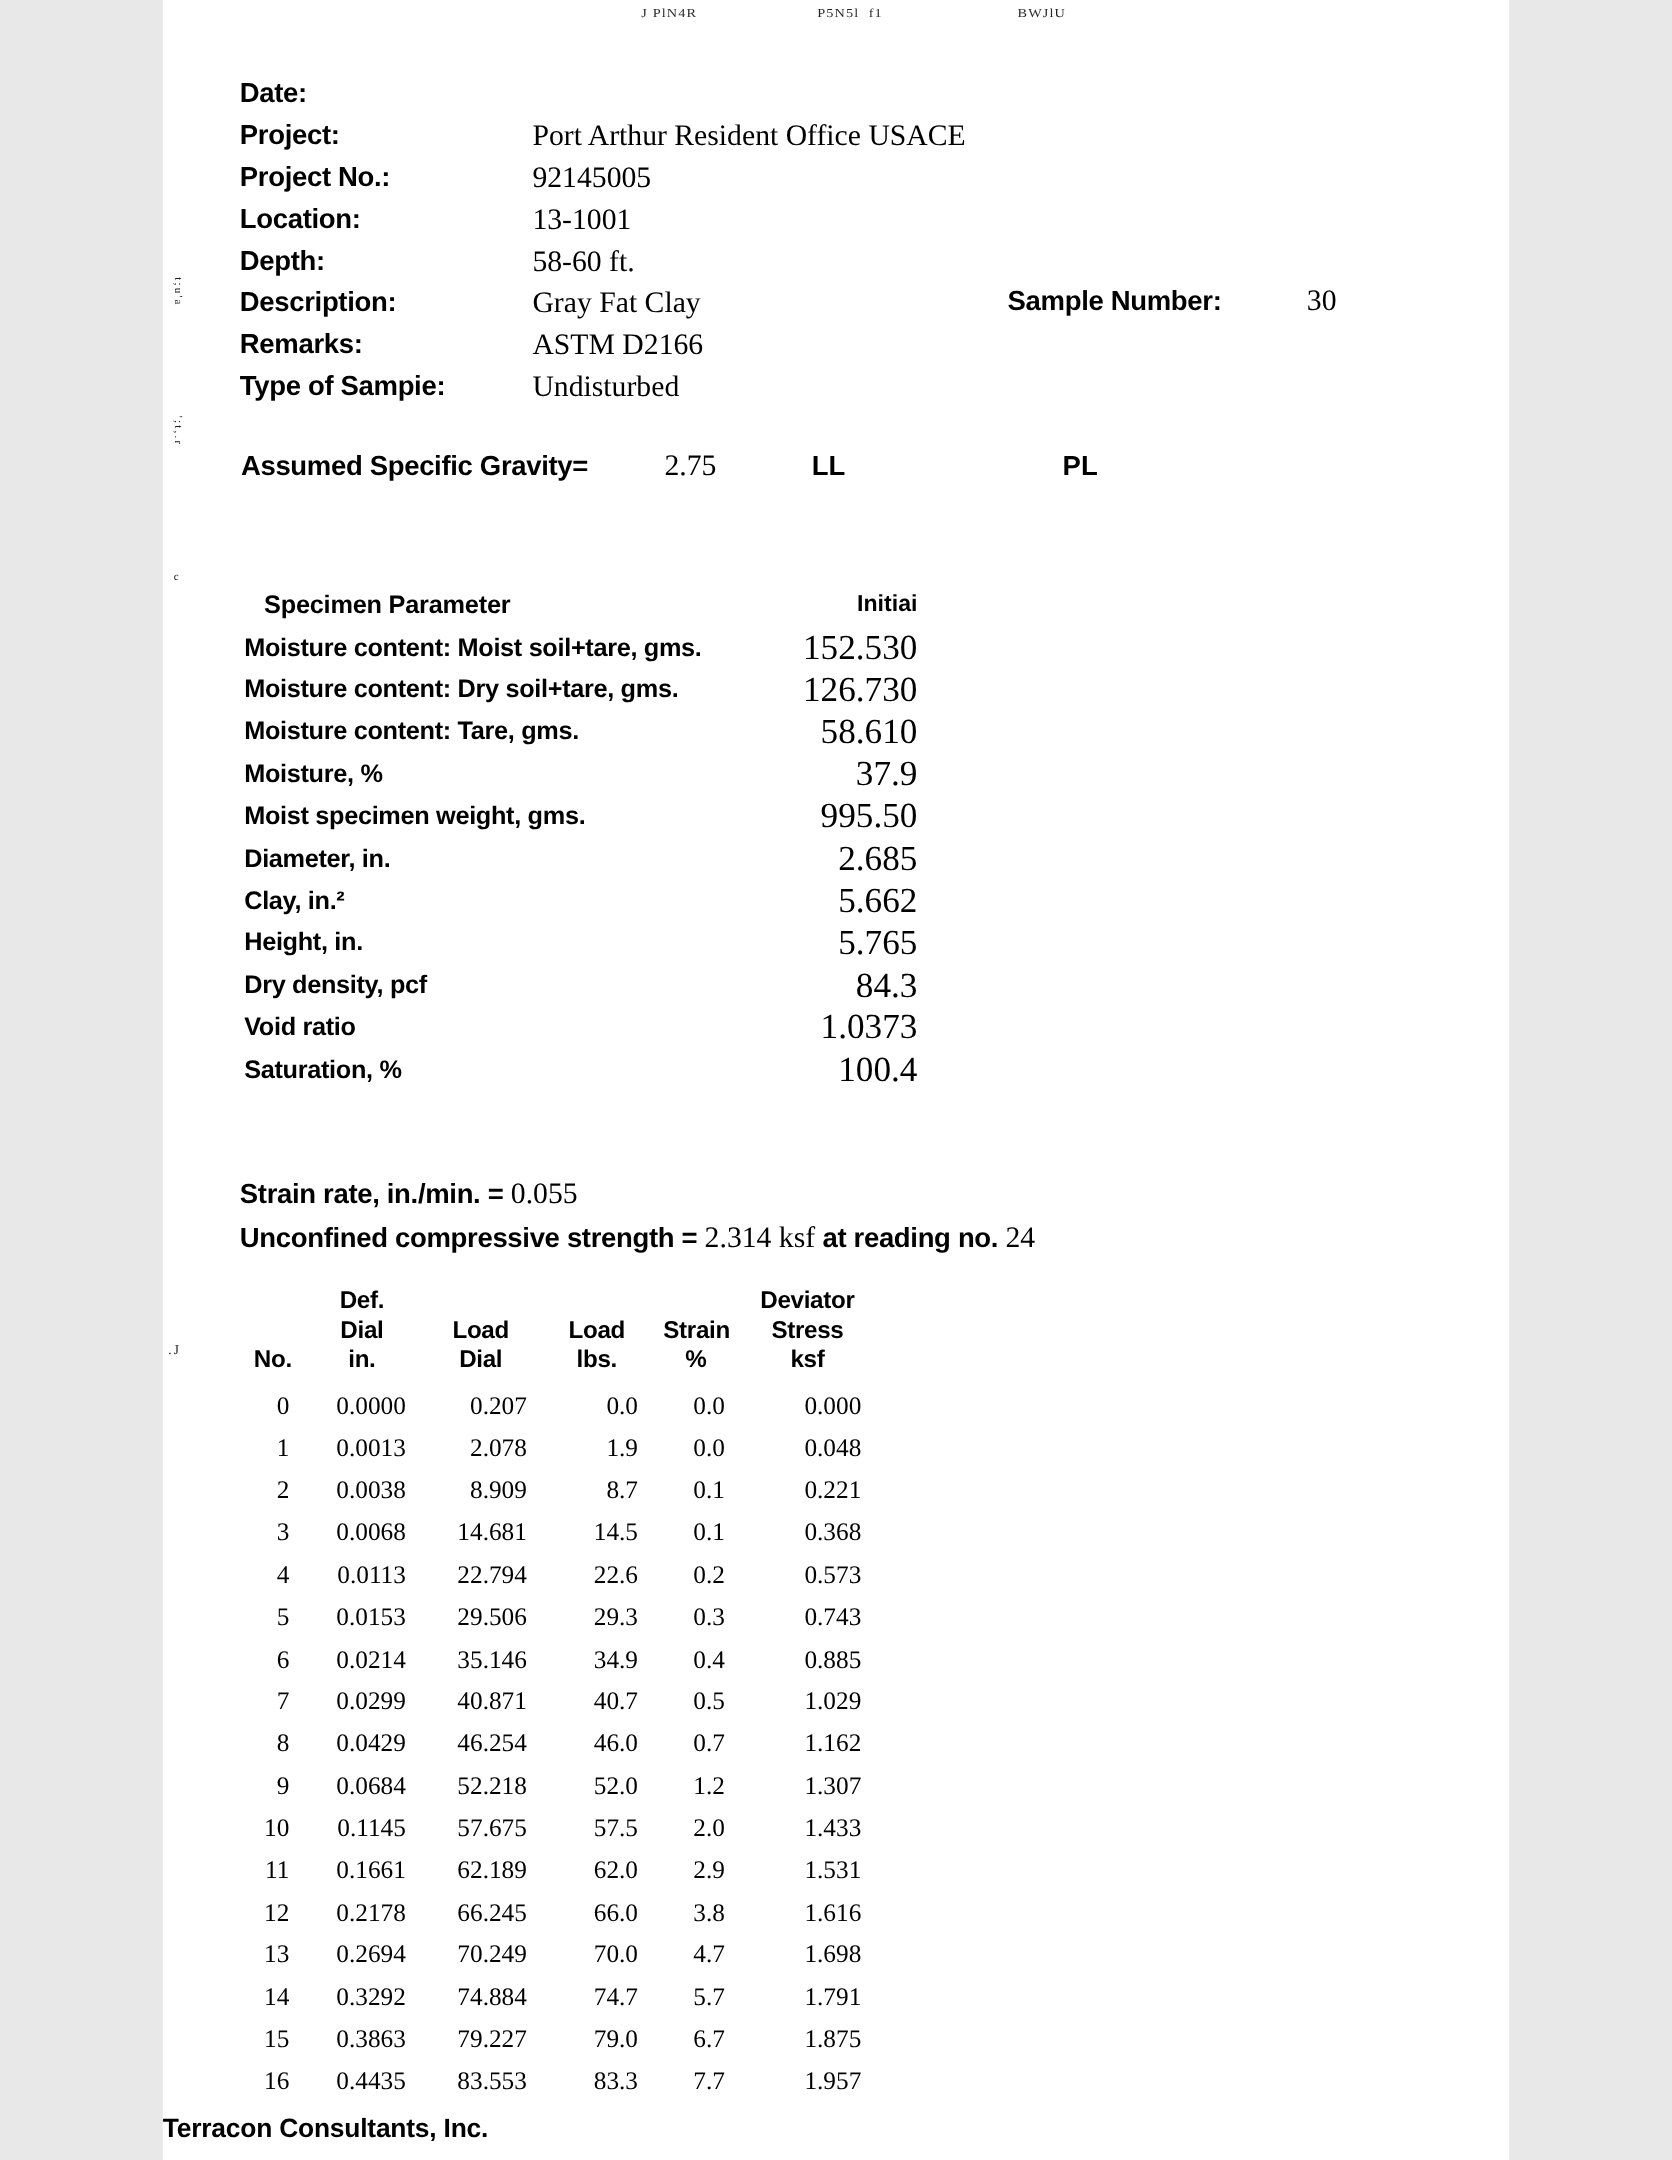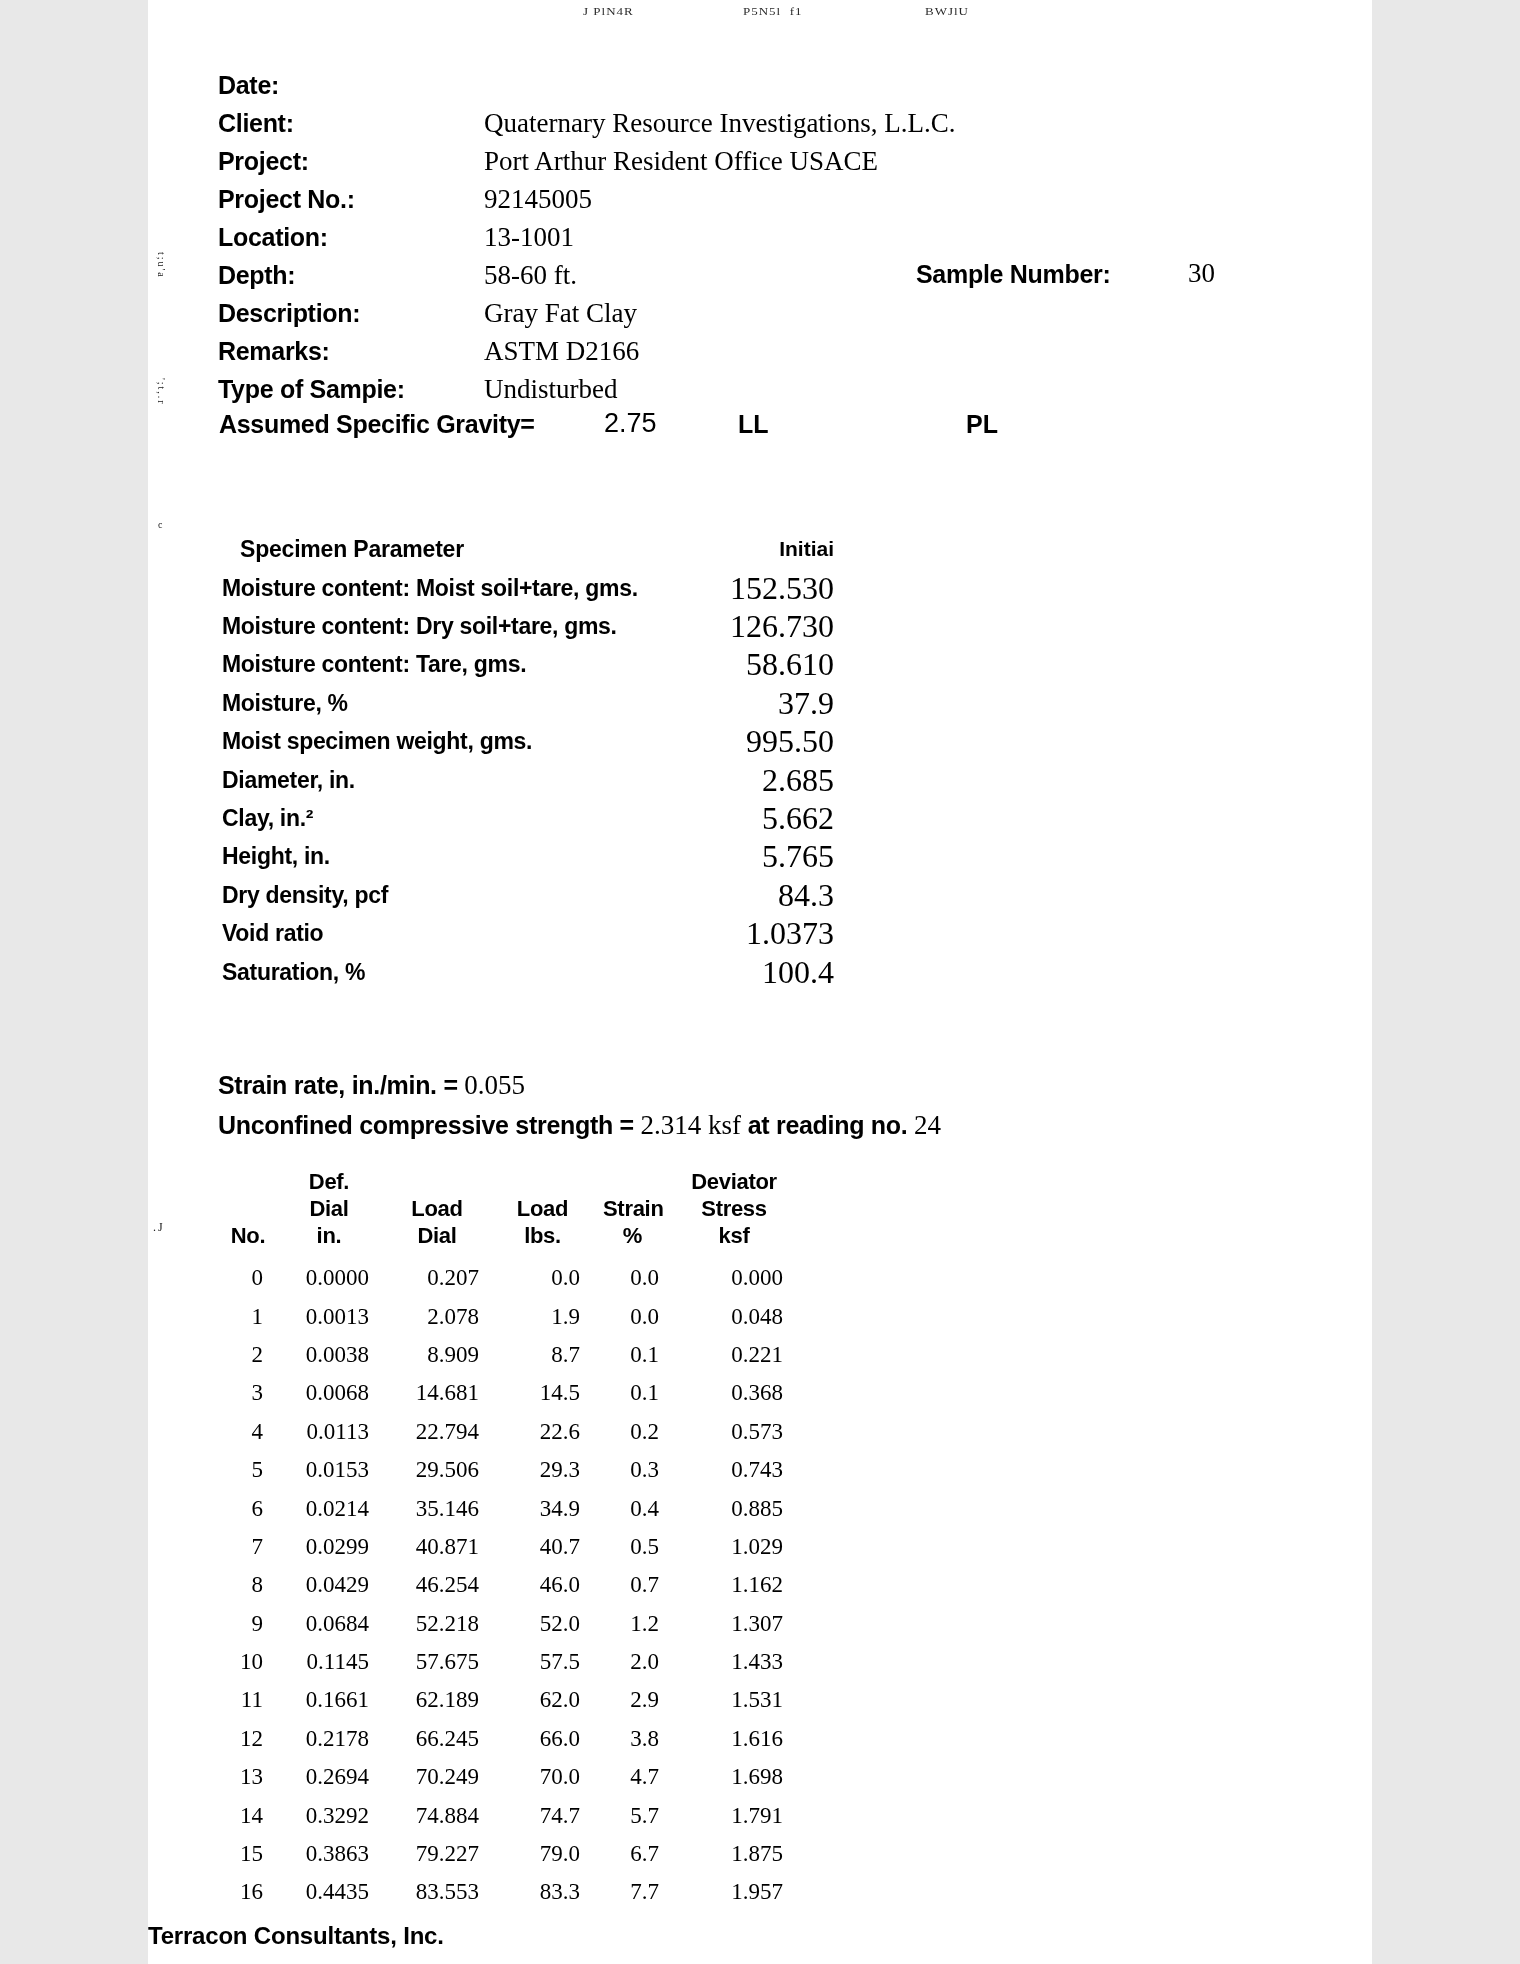"Client:" div.info-row { html: <div> <span>Client:</span> <span>Quaternary Resource Investigations, L.L.C.</span> </div> -> none }
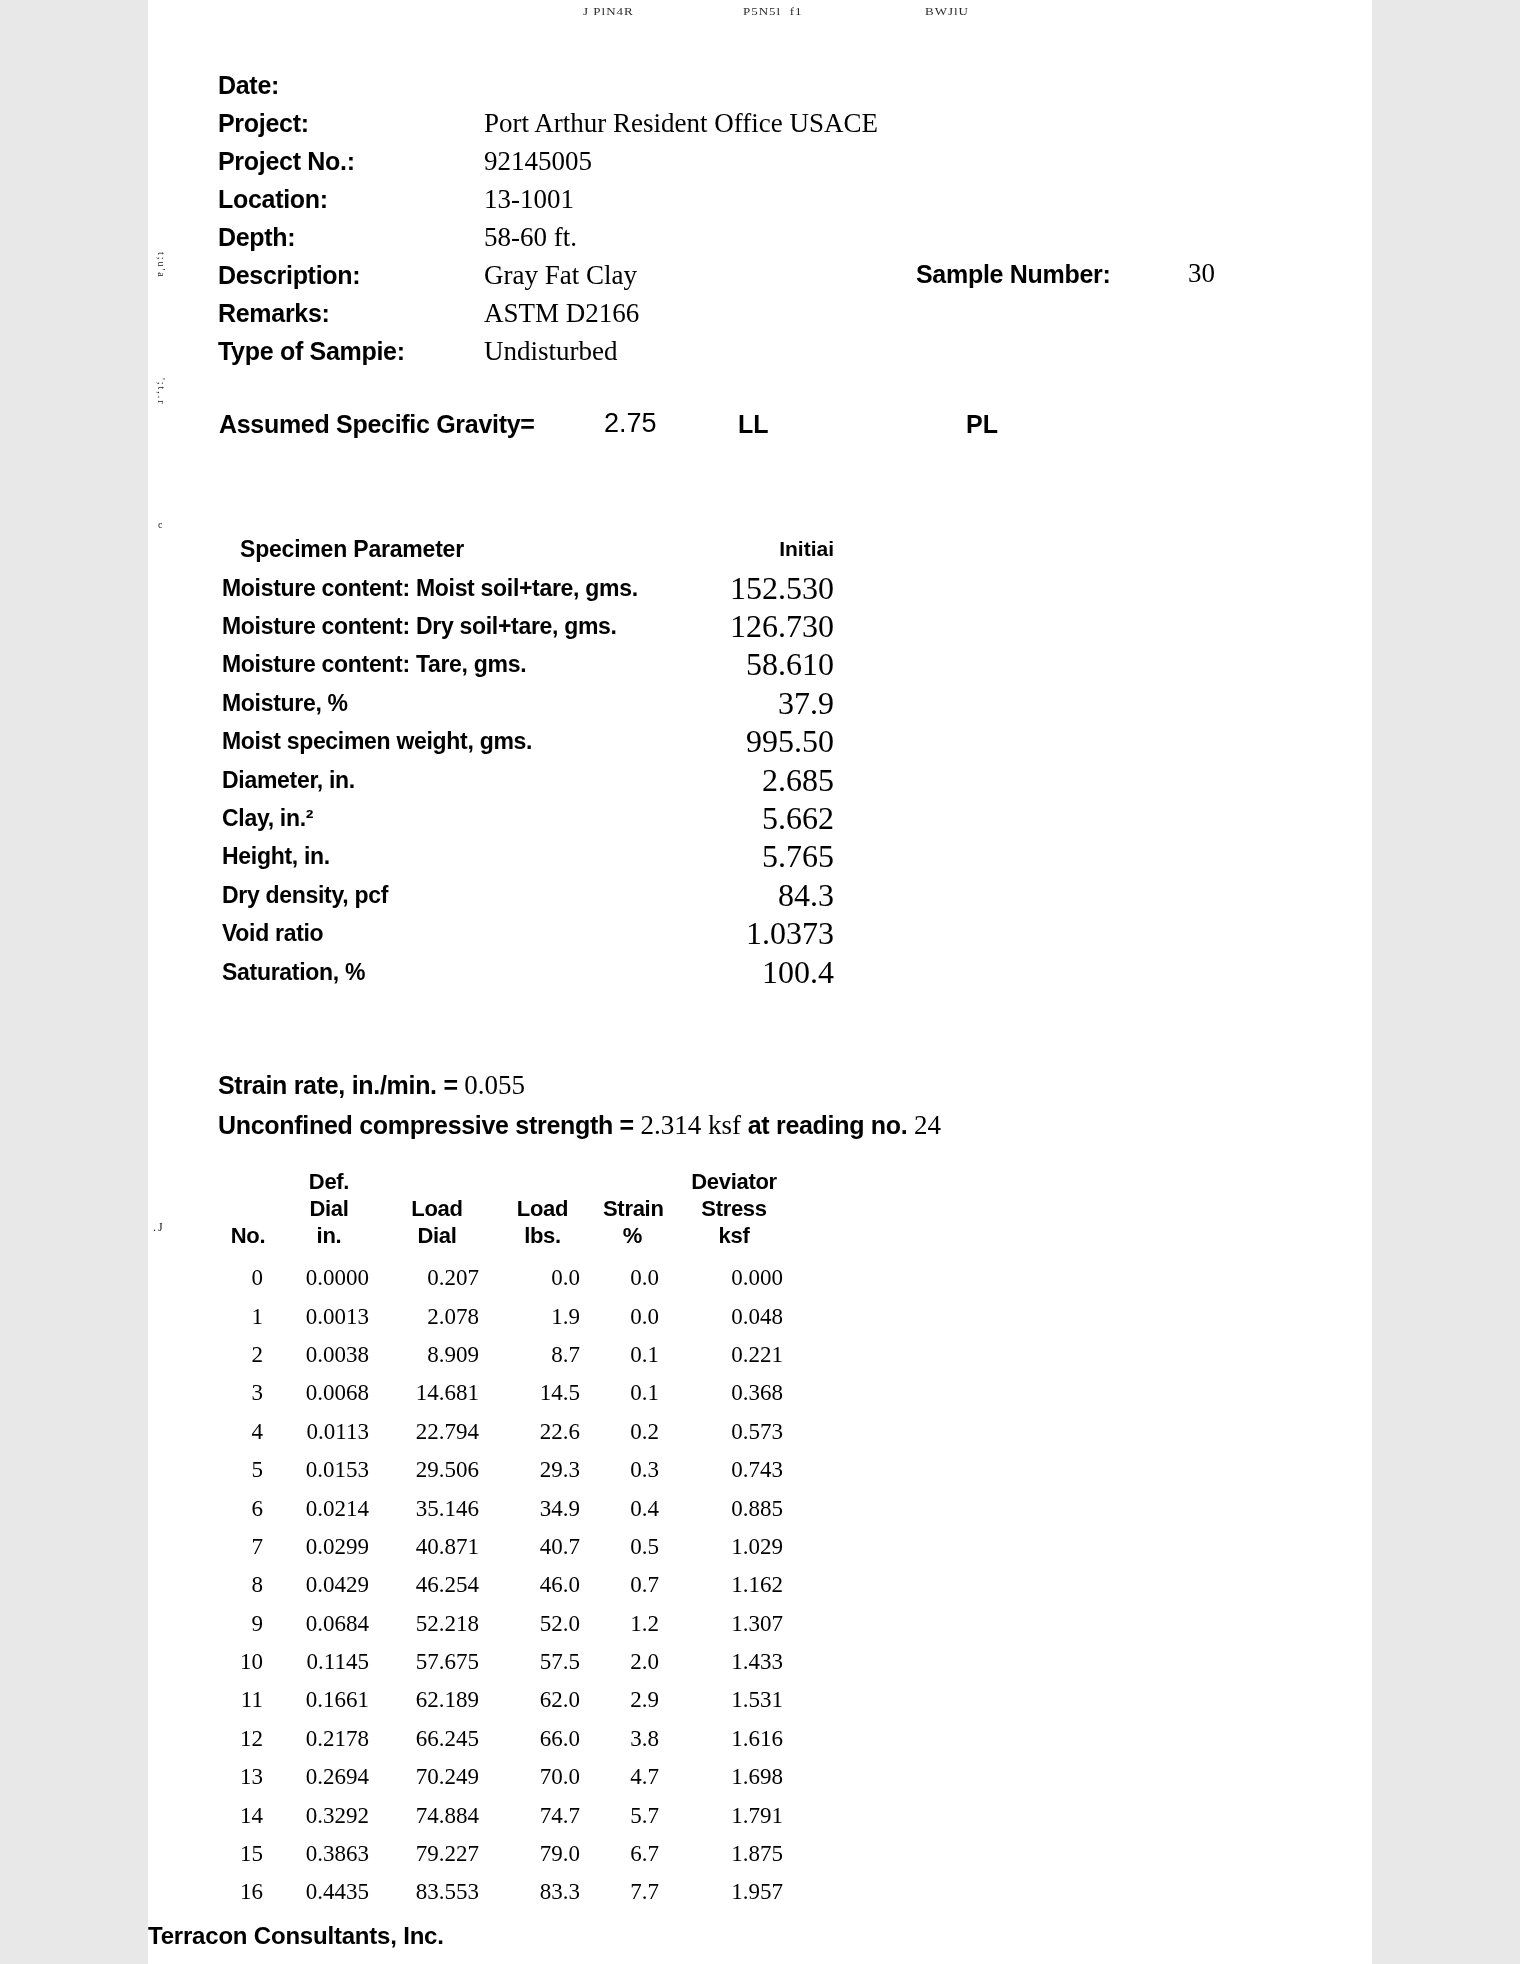"2.75" .assumed-value { font-family: Liberation Sans, sans-serif -> Liberation Serif, serif }
